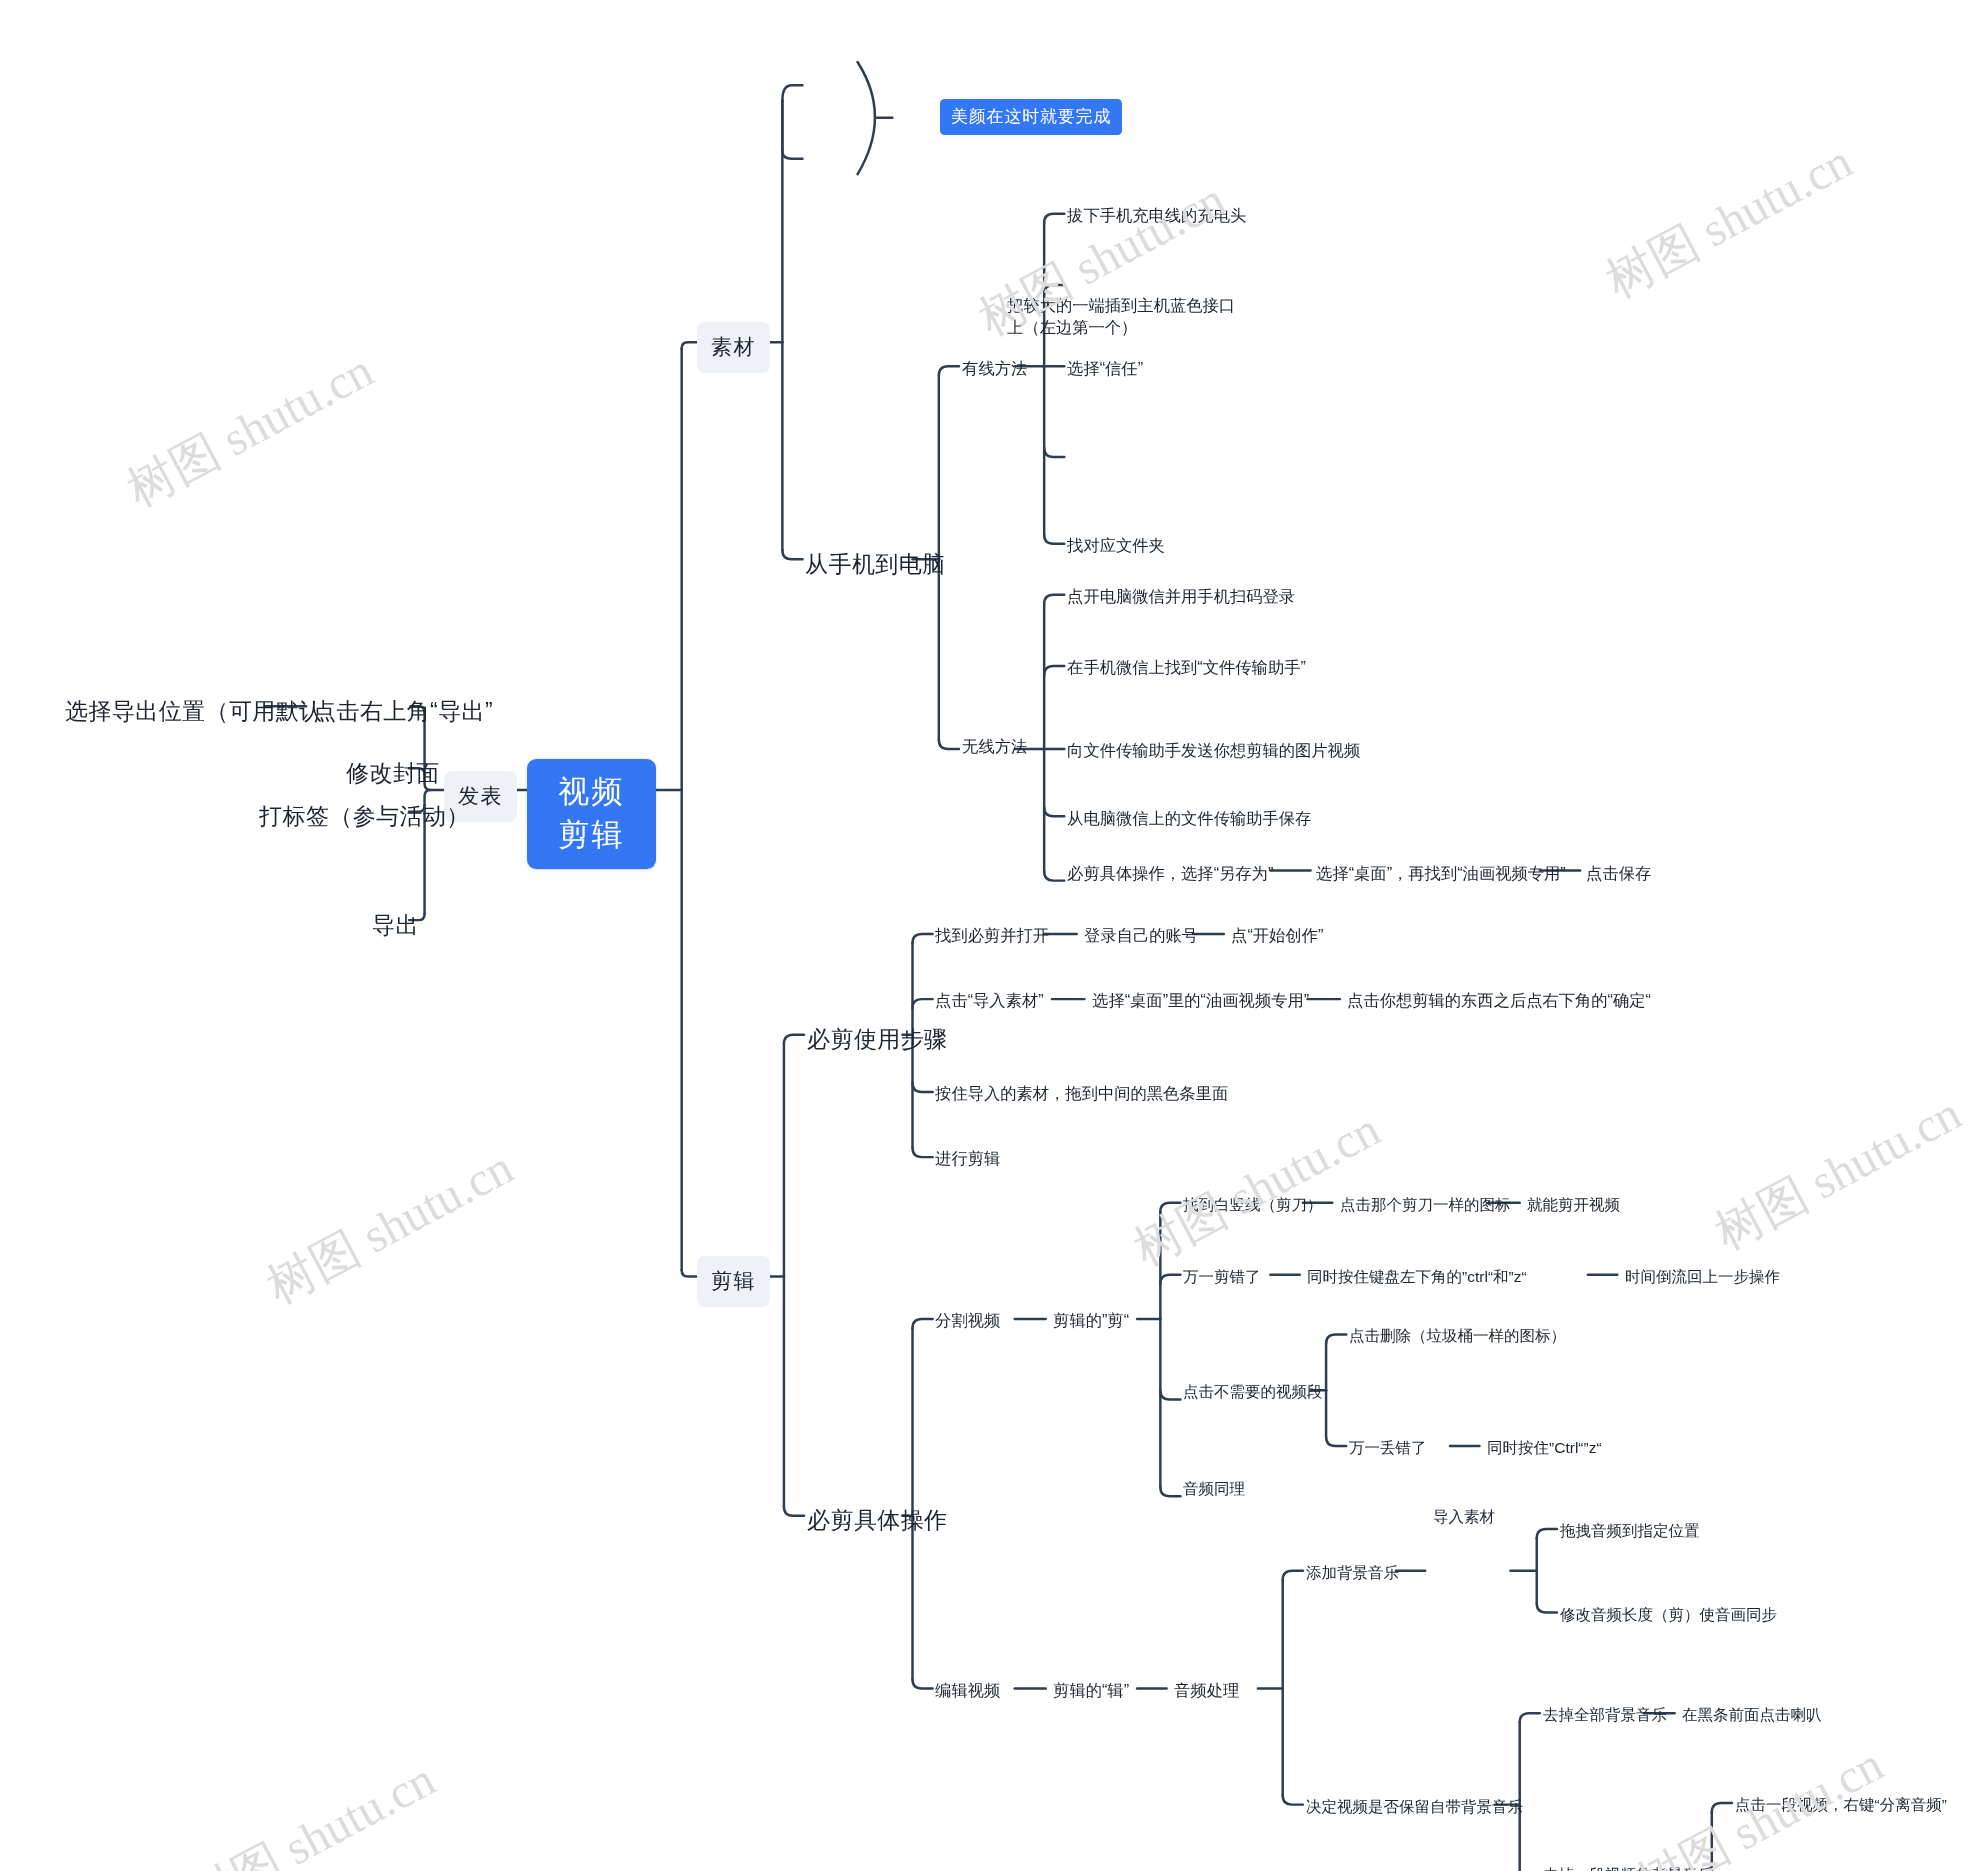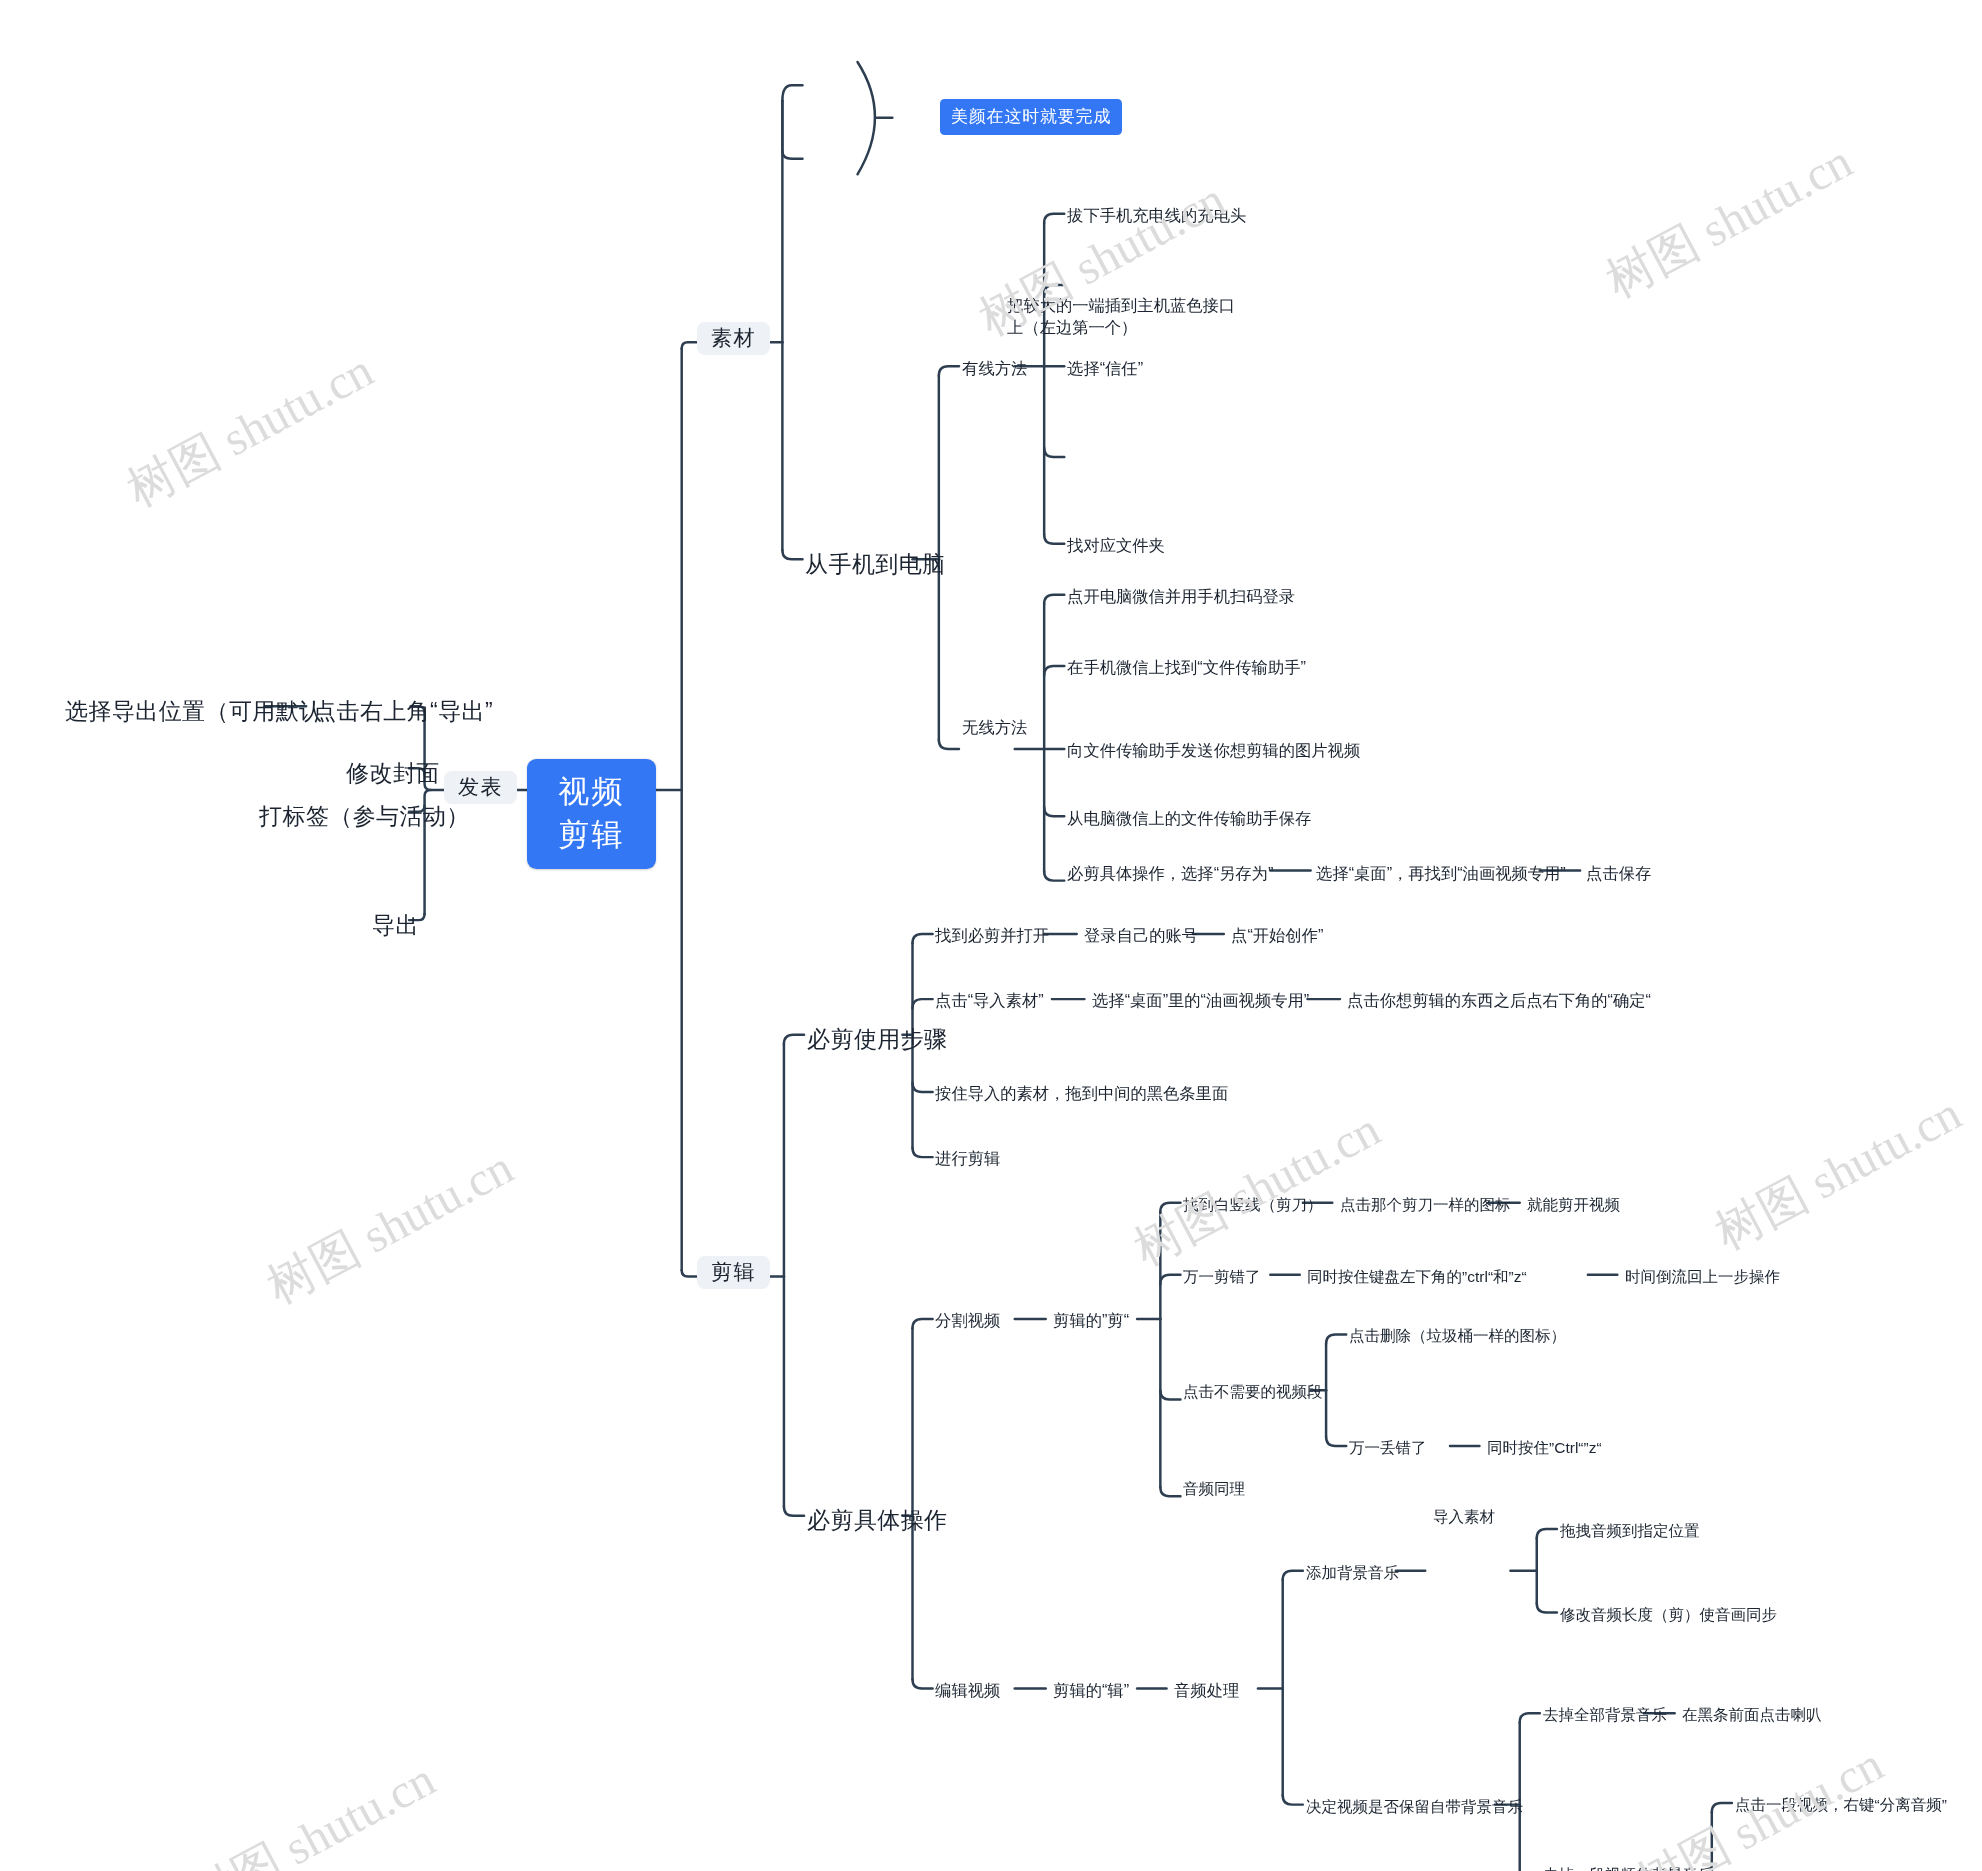"素材" .node.chip { padding: 2px 14px -> 11px 14px }
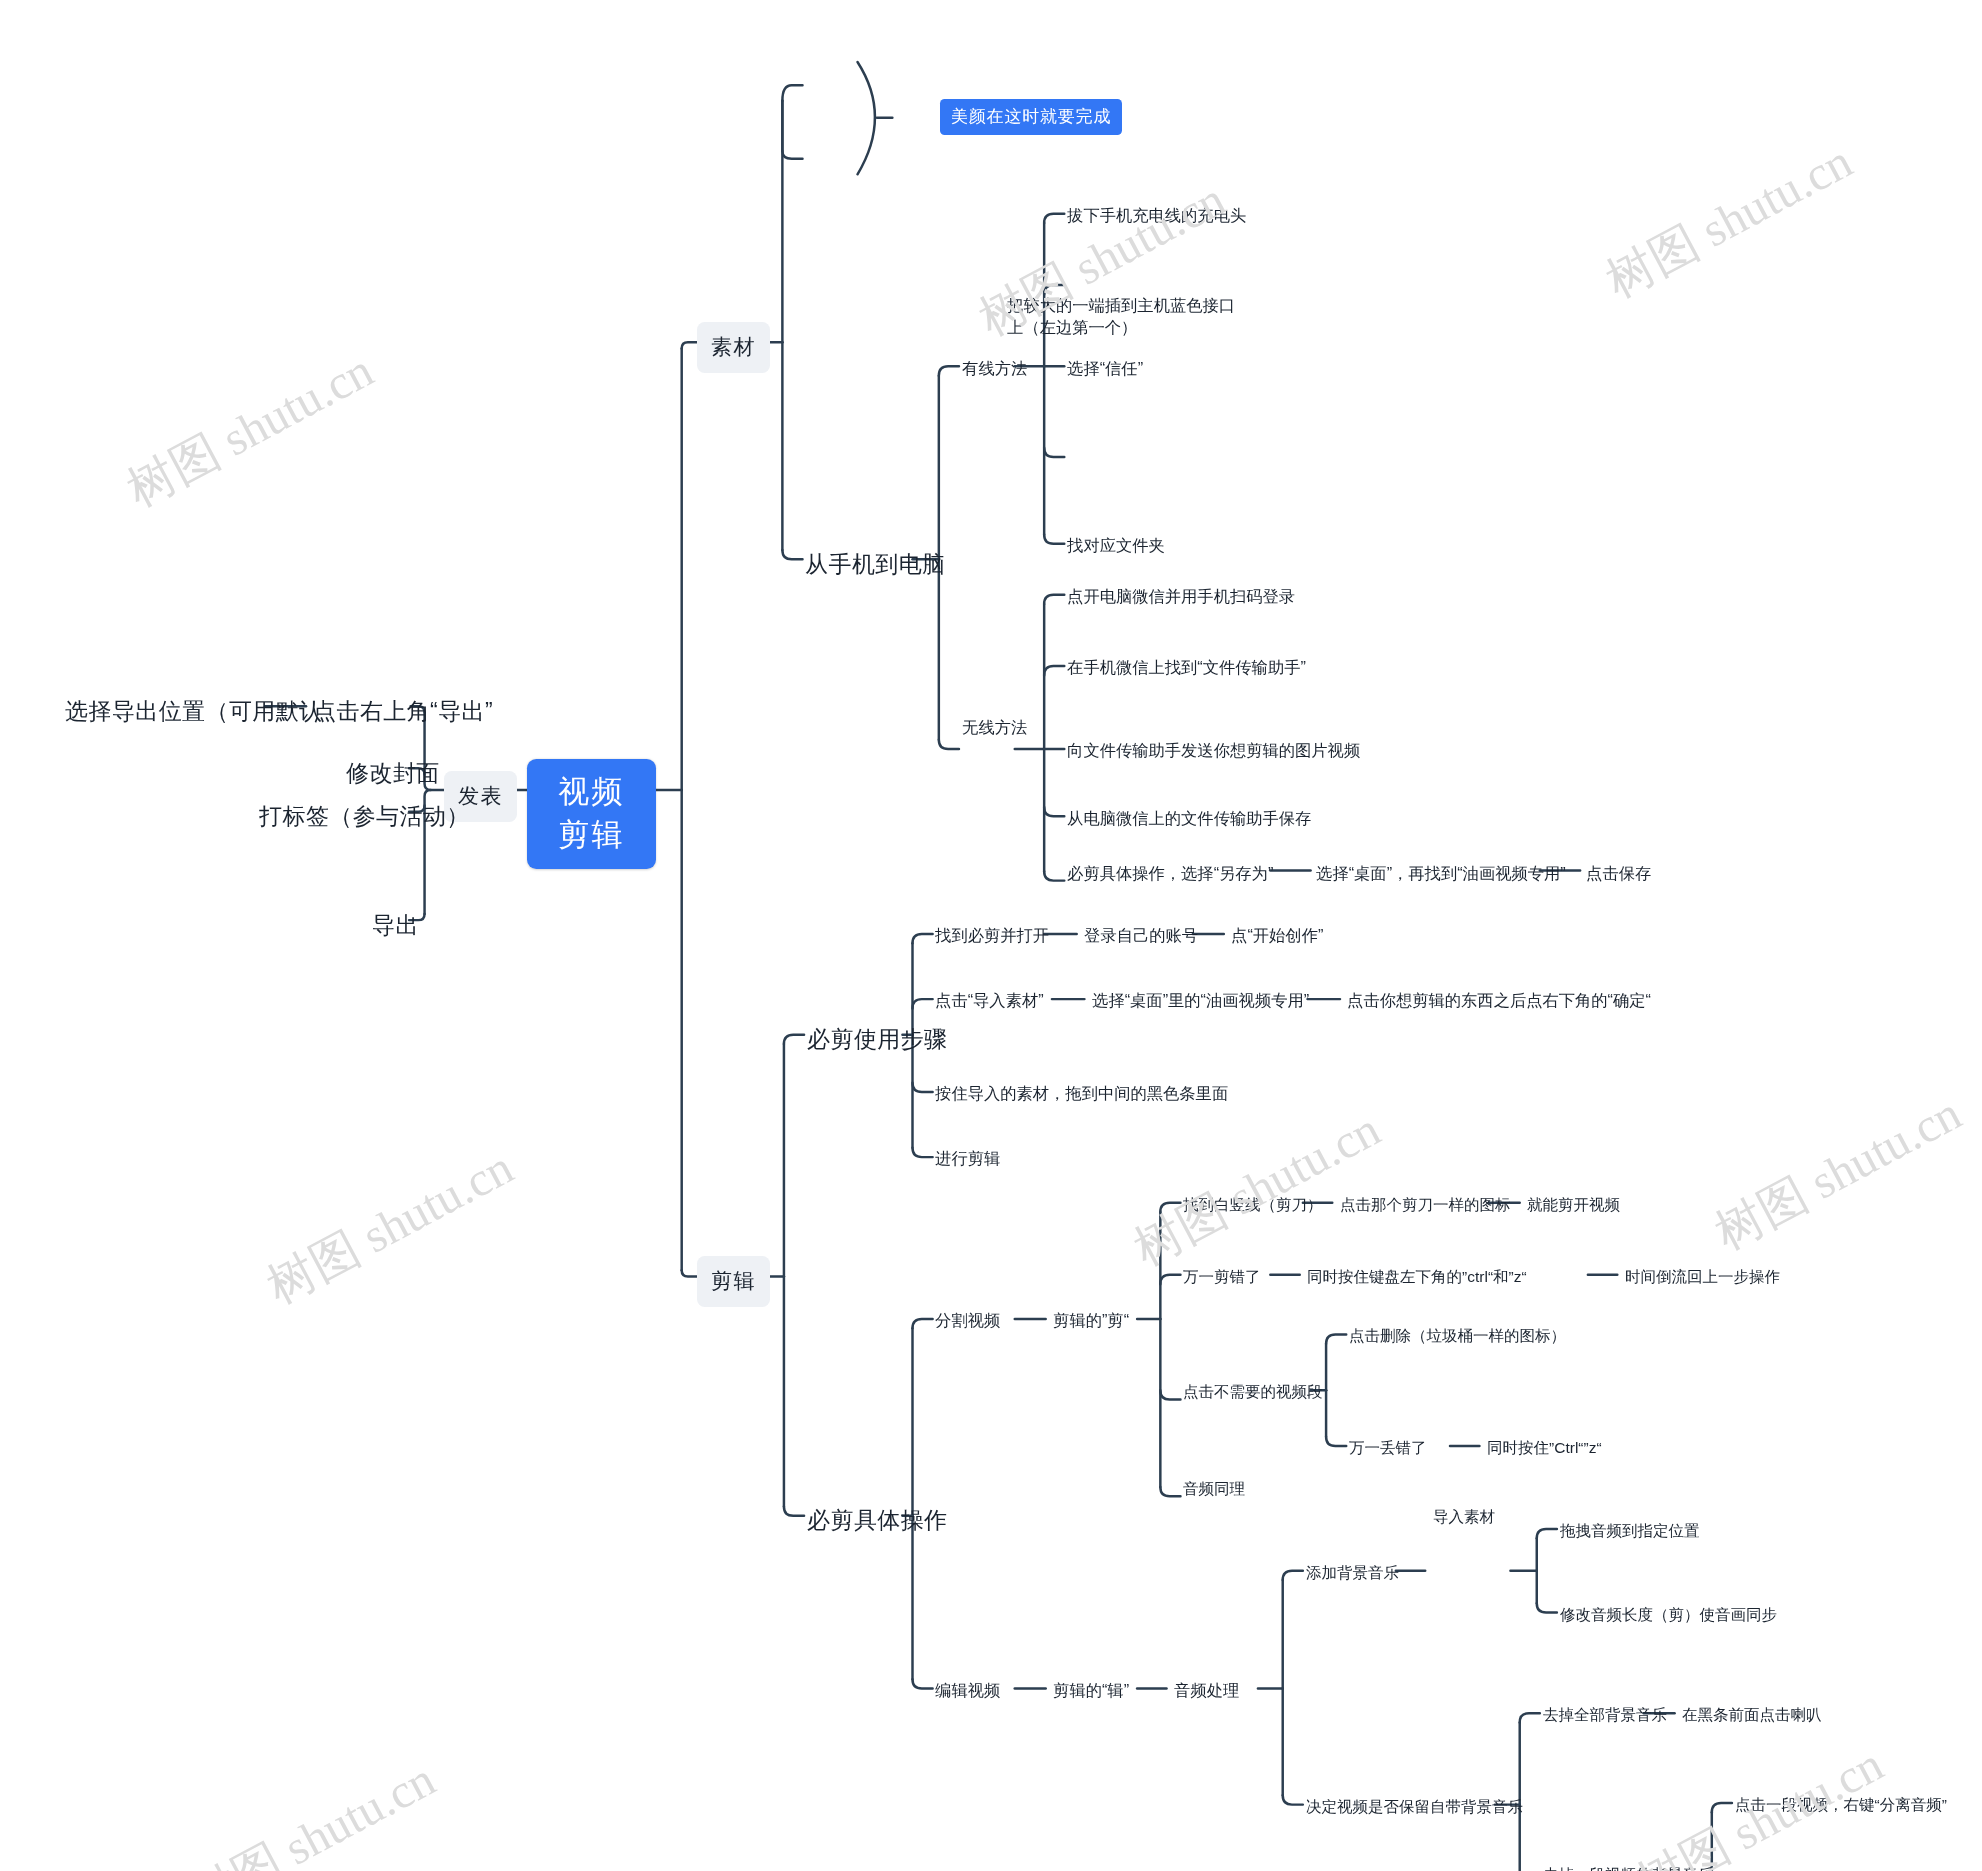"无线方法" div.node { top: 714px -> 733px }
